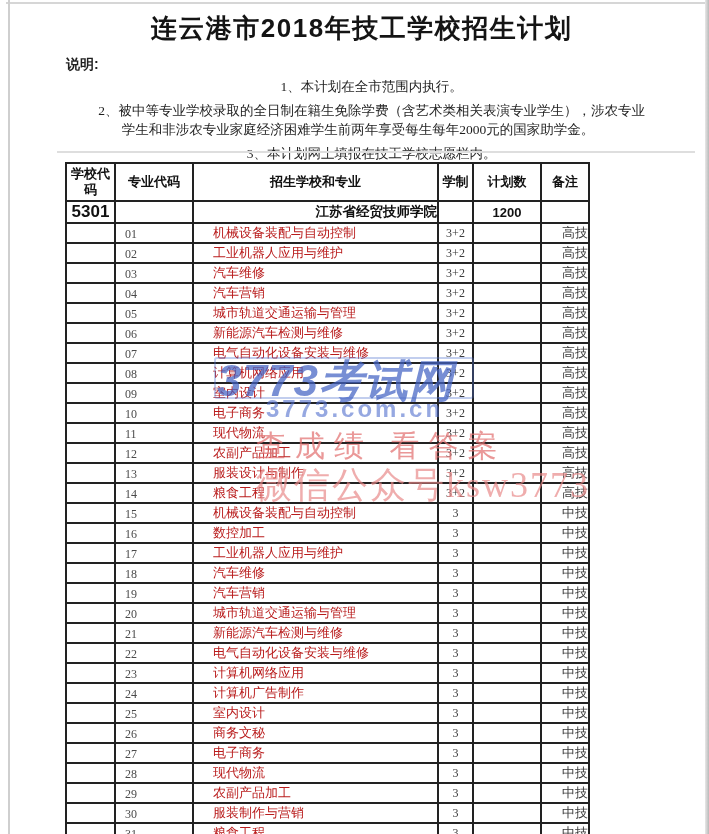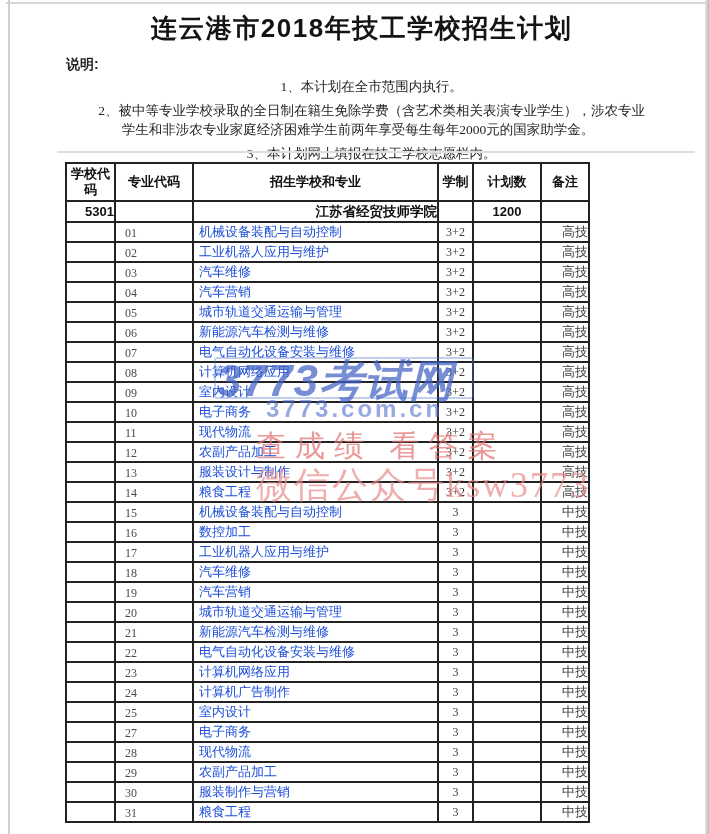"5301" .school-row .c0 { font-size: 13px -> 17px; text-align: right -> center }
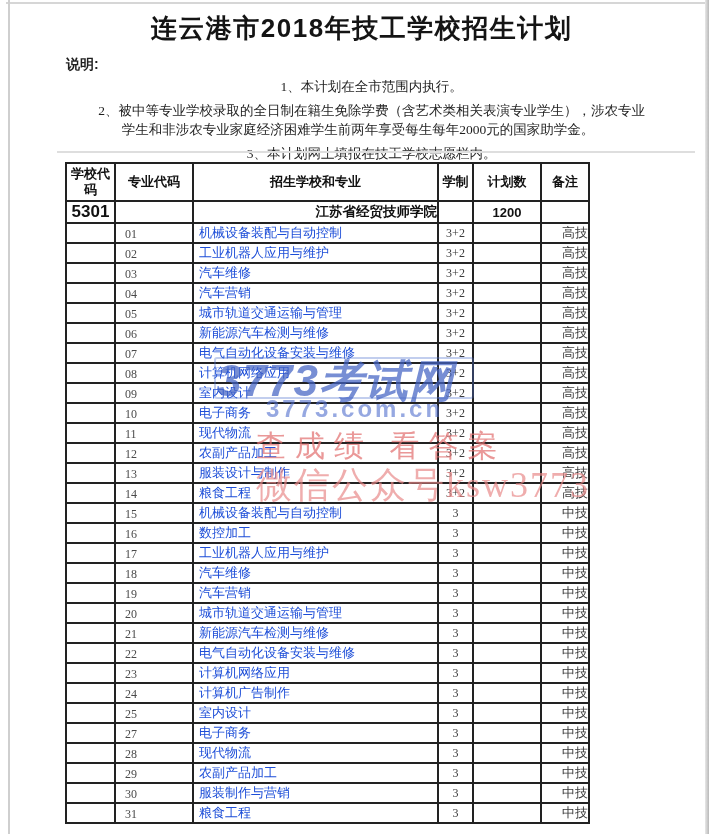"机械设备装配与自动控制" .major-row .c2 { color: #1d4ed8 -> #b91c1c; padding-left: 5px -> 19px }
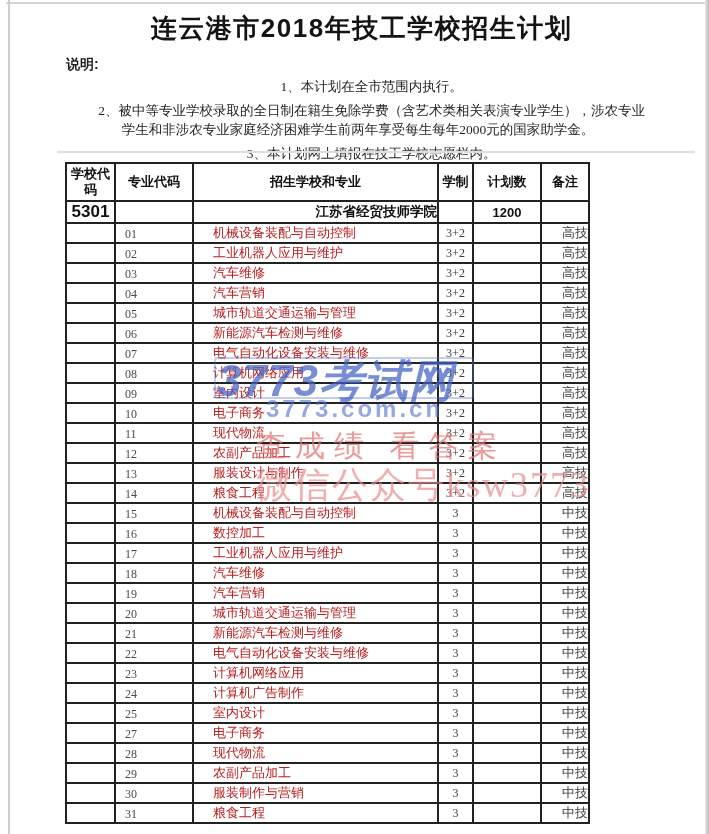"26" tr.major-row { html: none -> <tr> <td></td> <td>26</td> <td>商务文秘</td> <td>3</td> <td></td> <td>中技</td> </tr> }
